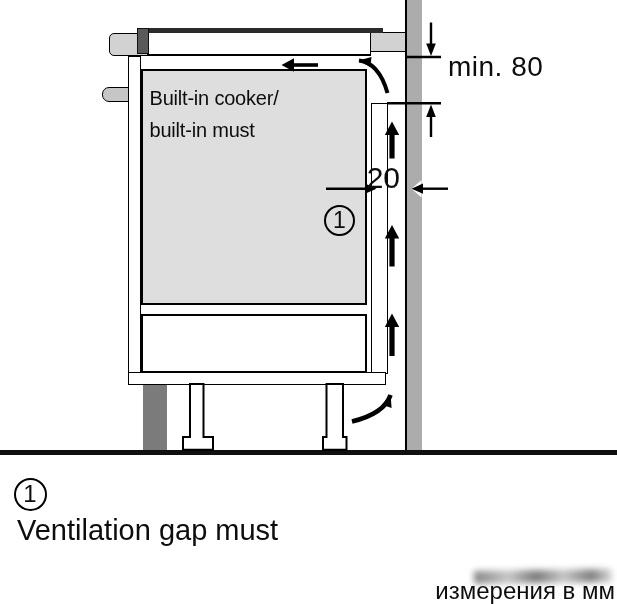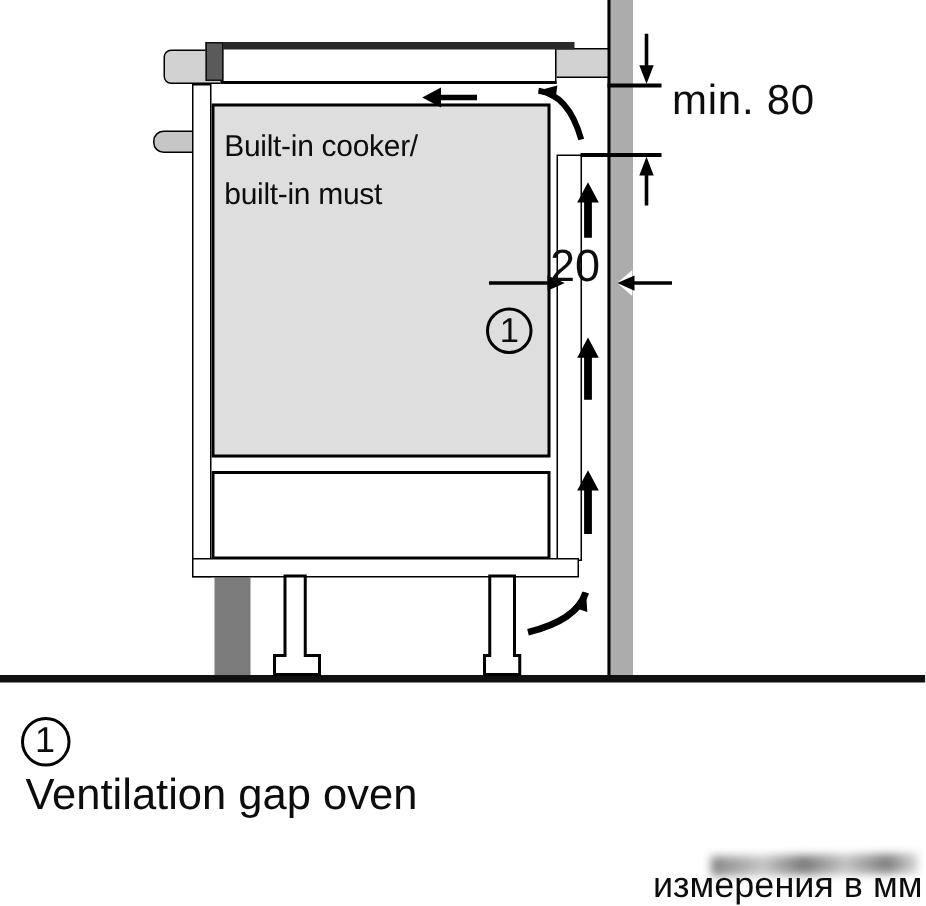"Ventilation gap oven" div { text: oven -> must }
